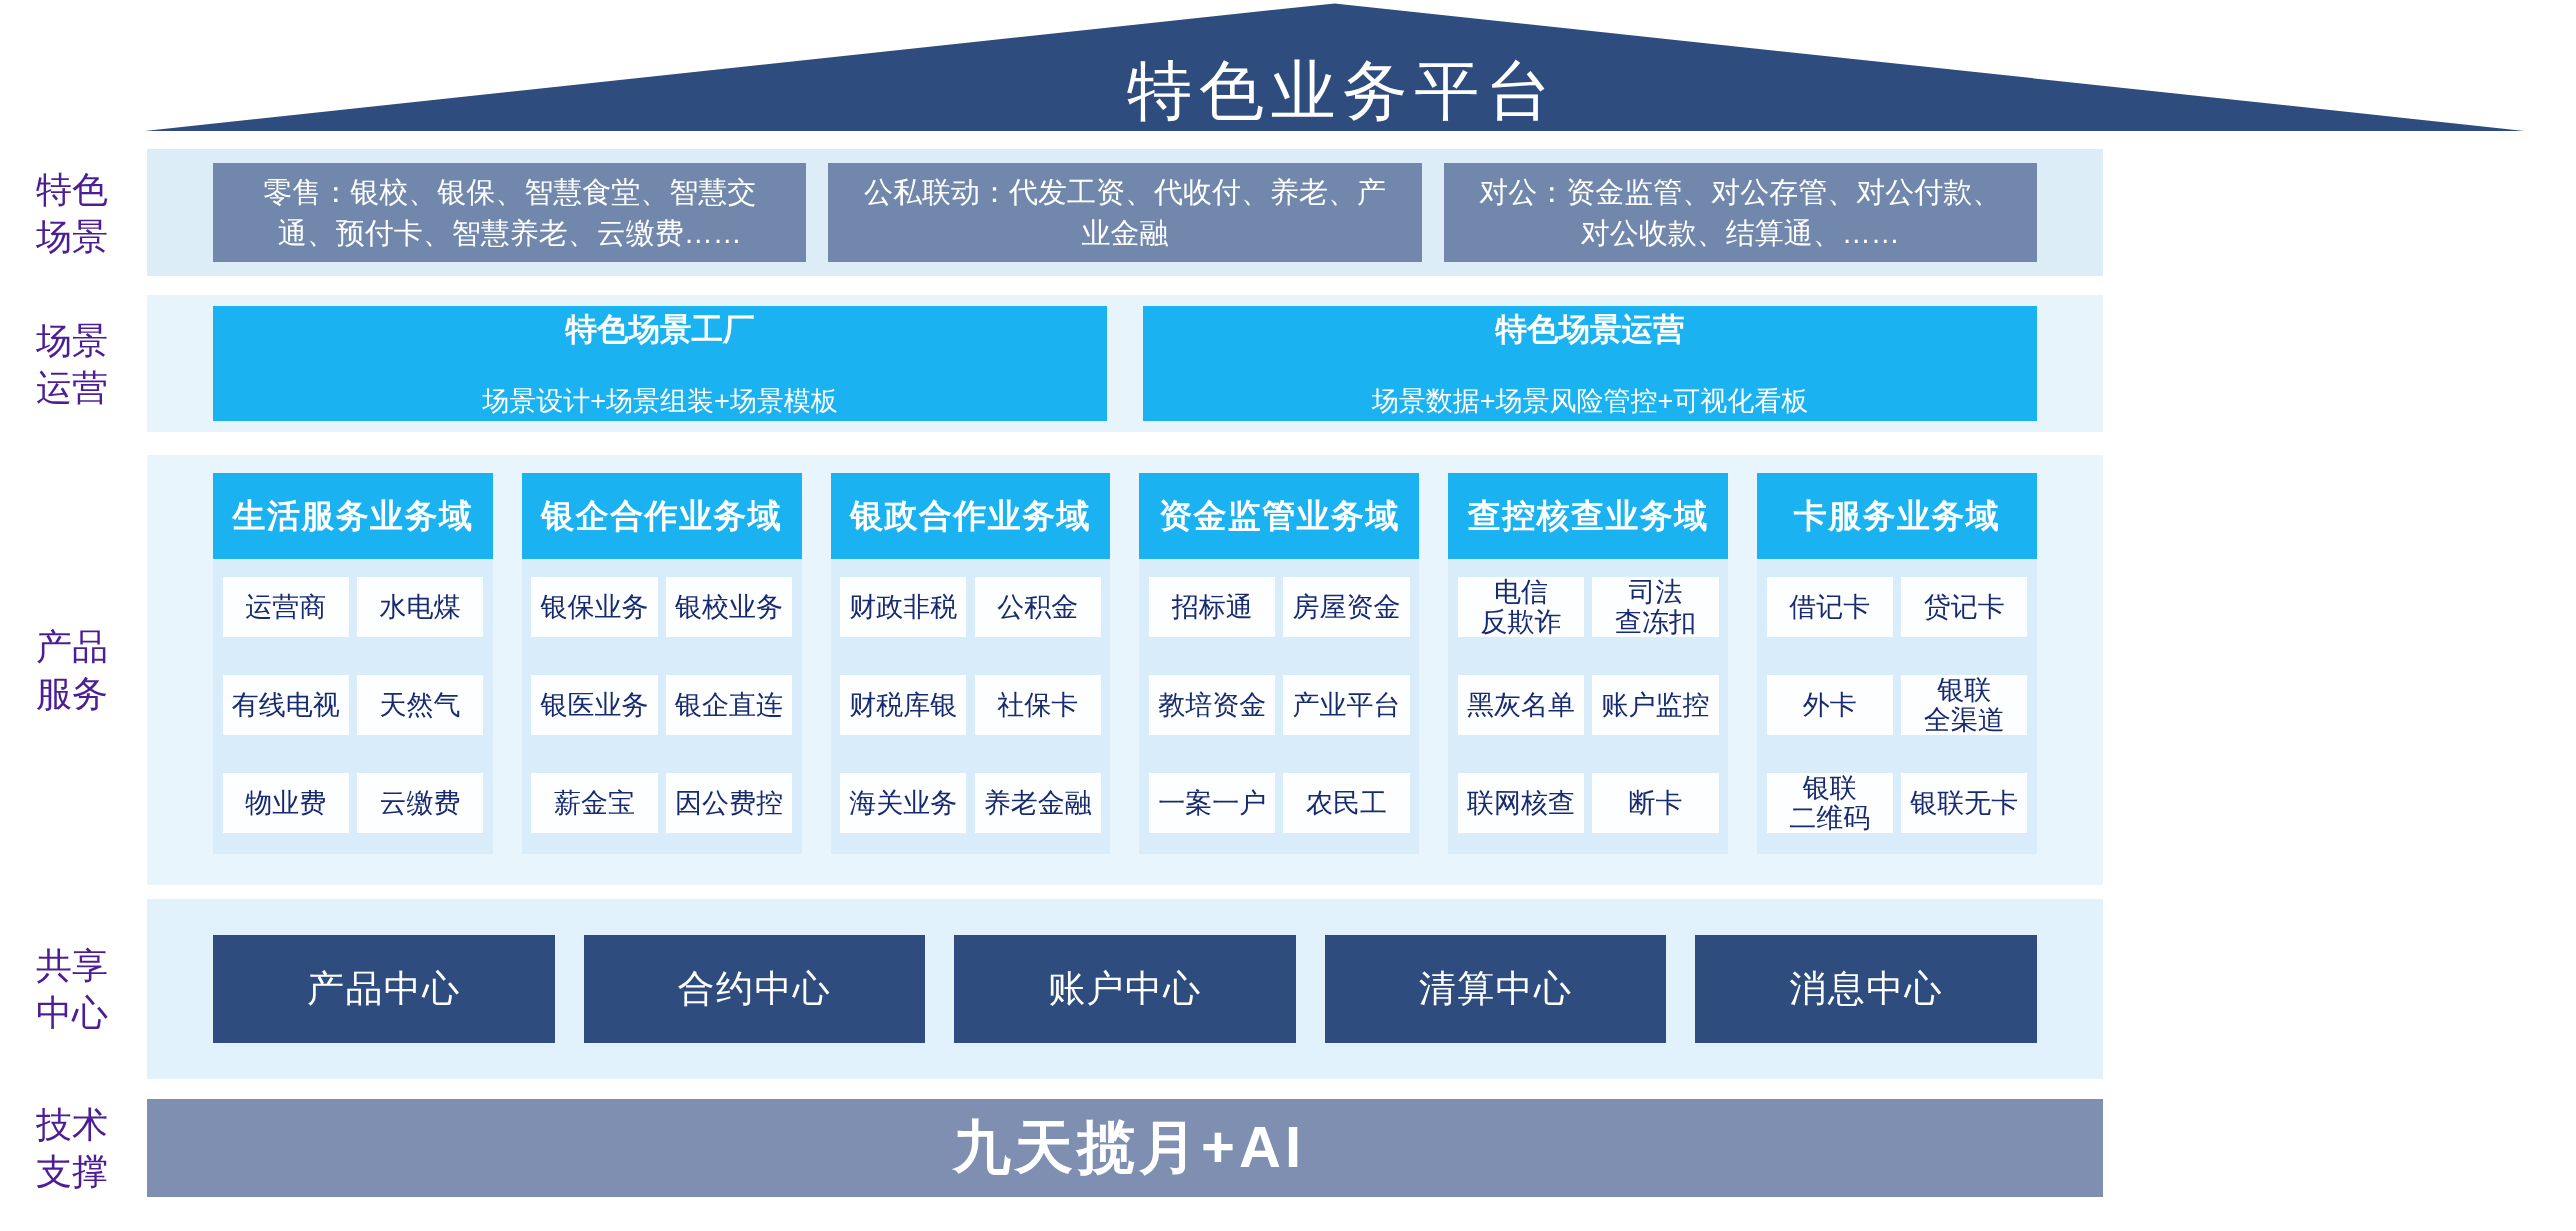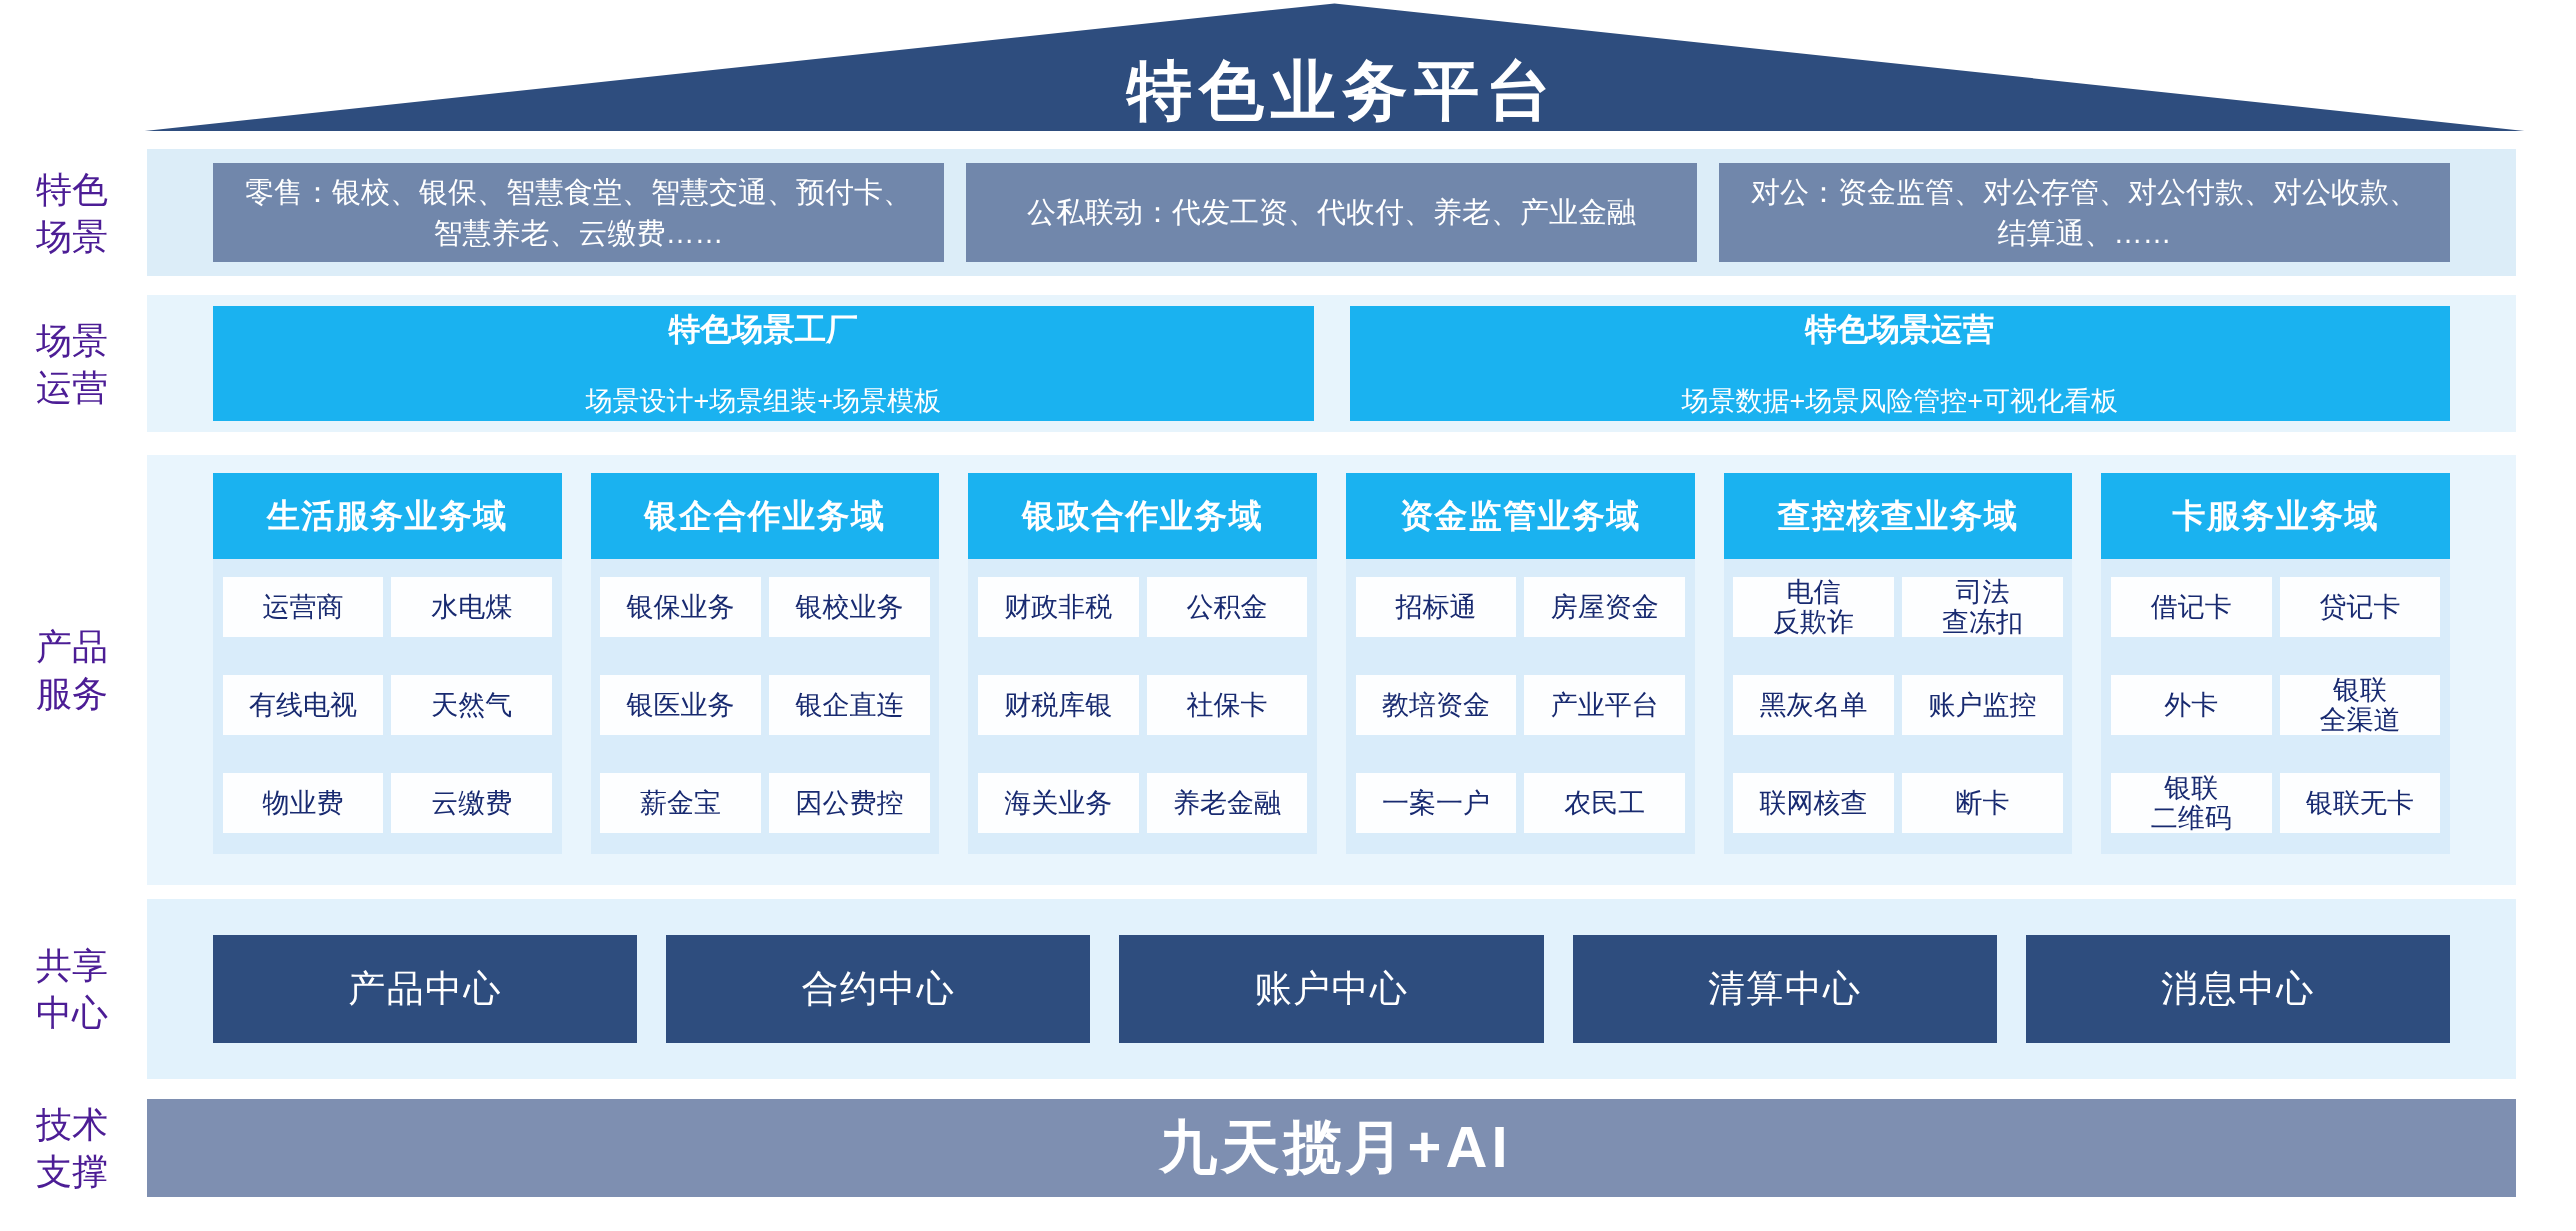"特色业务平台" .roof-title { font-weight: bold -> normal }
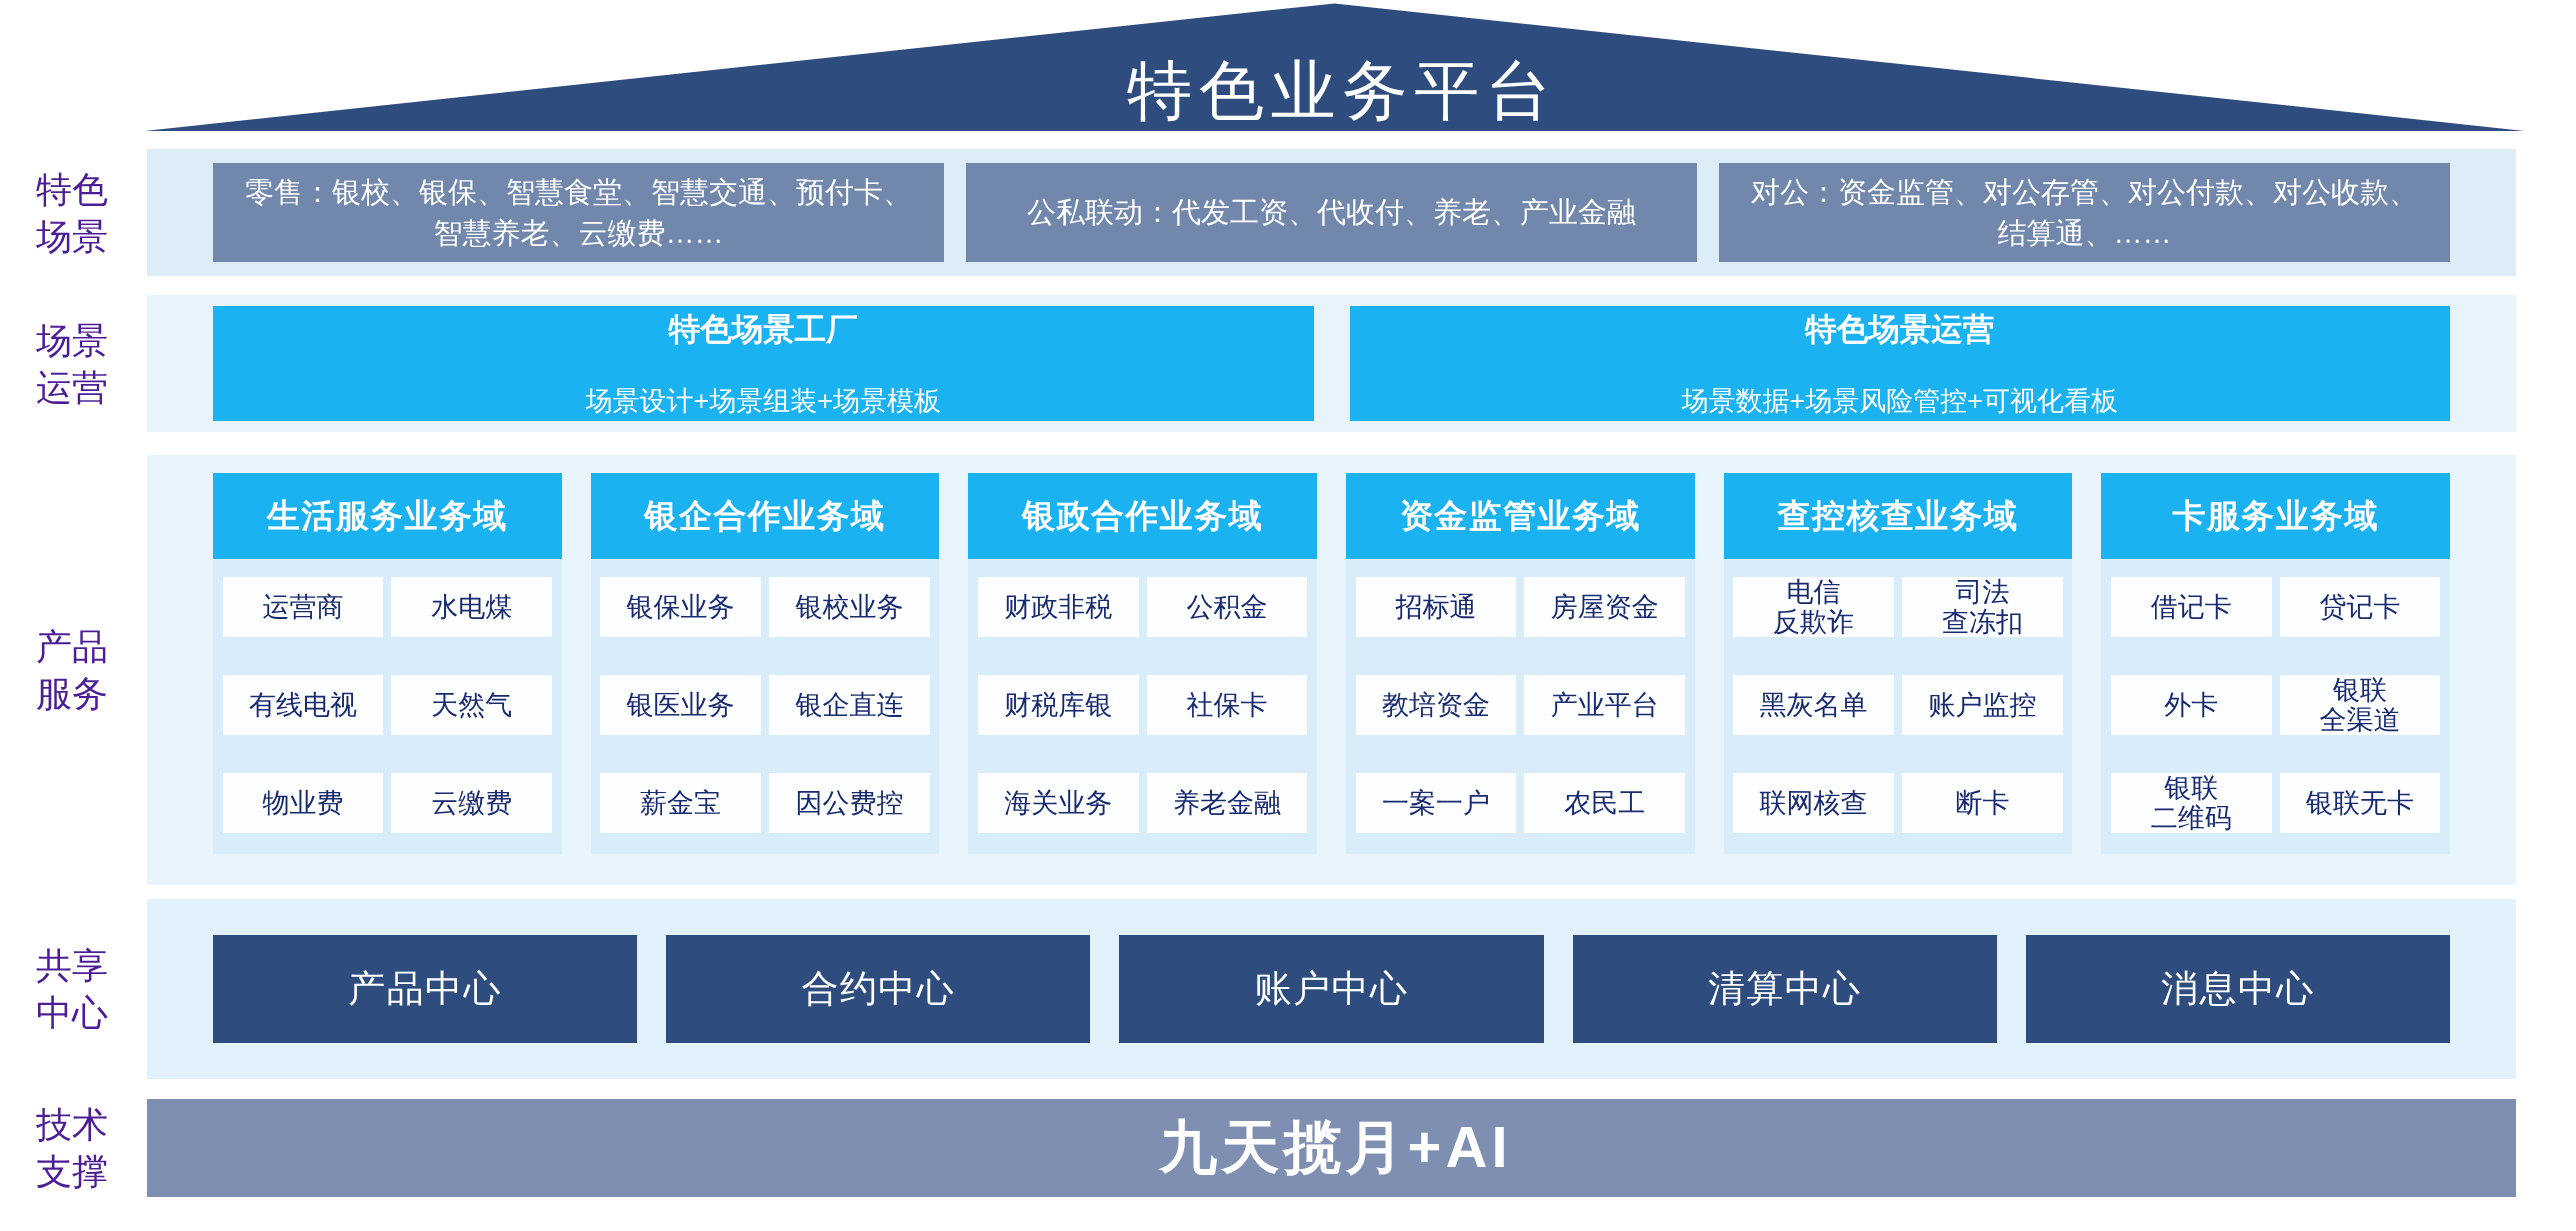"零售：银校、银保、智慧食堂、智慧交通、预付卡、智慧养老、云缴费……" .band { width: 2369px -> 1956px }
